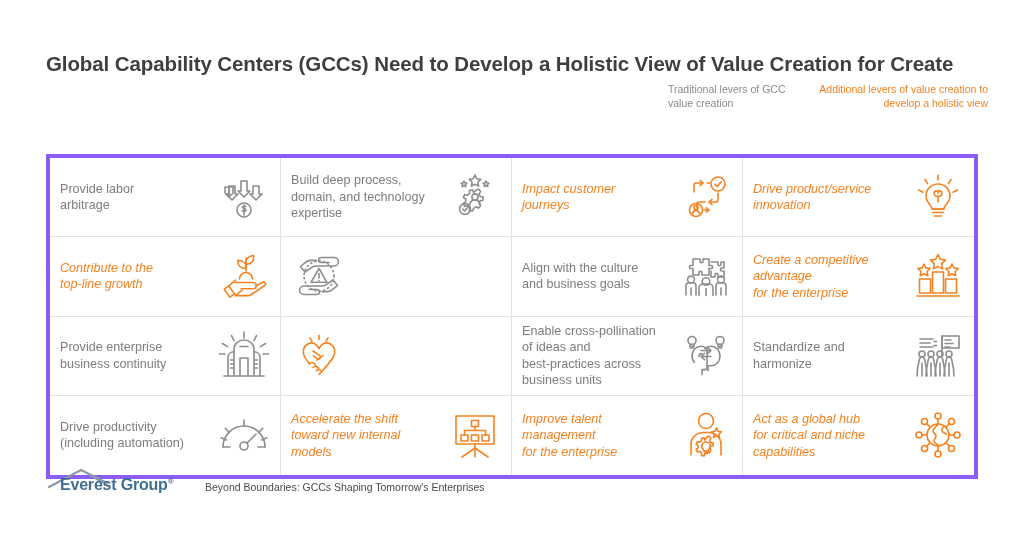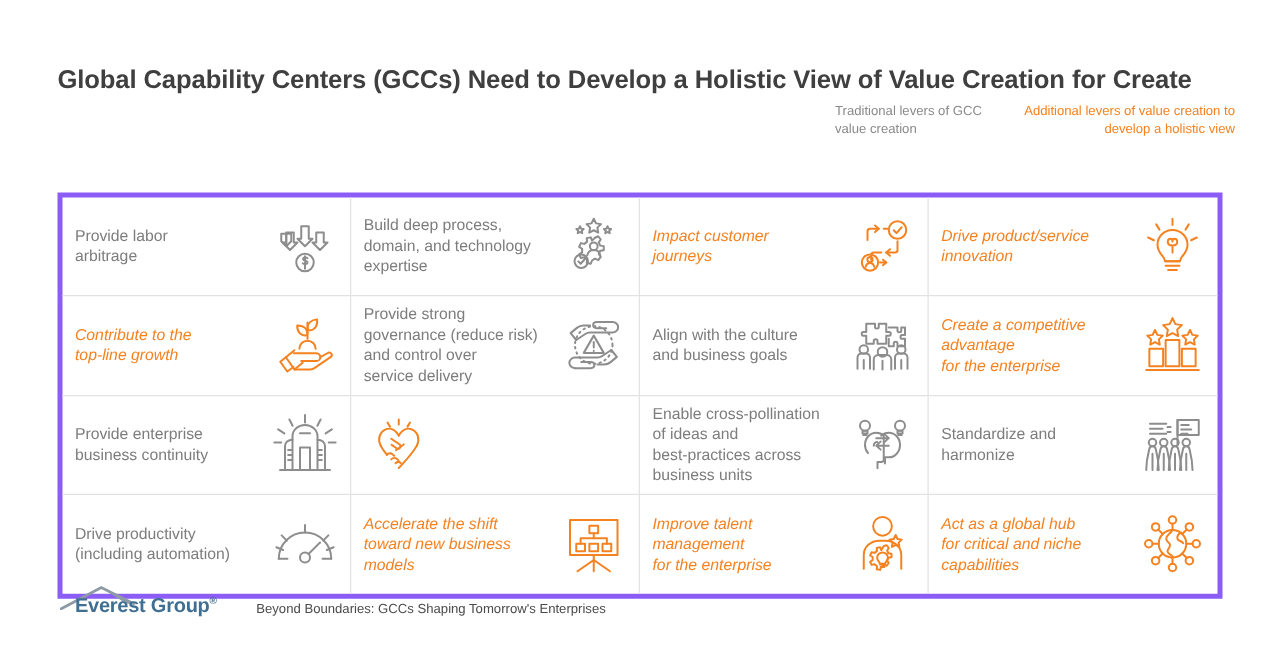"Provide strong" div.cell-label { html: <div>Provide strong governance (reduce risk) and control over service delivery</div> -> none }
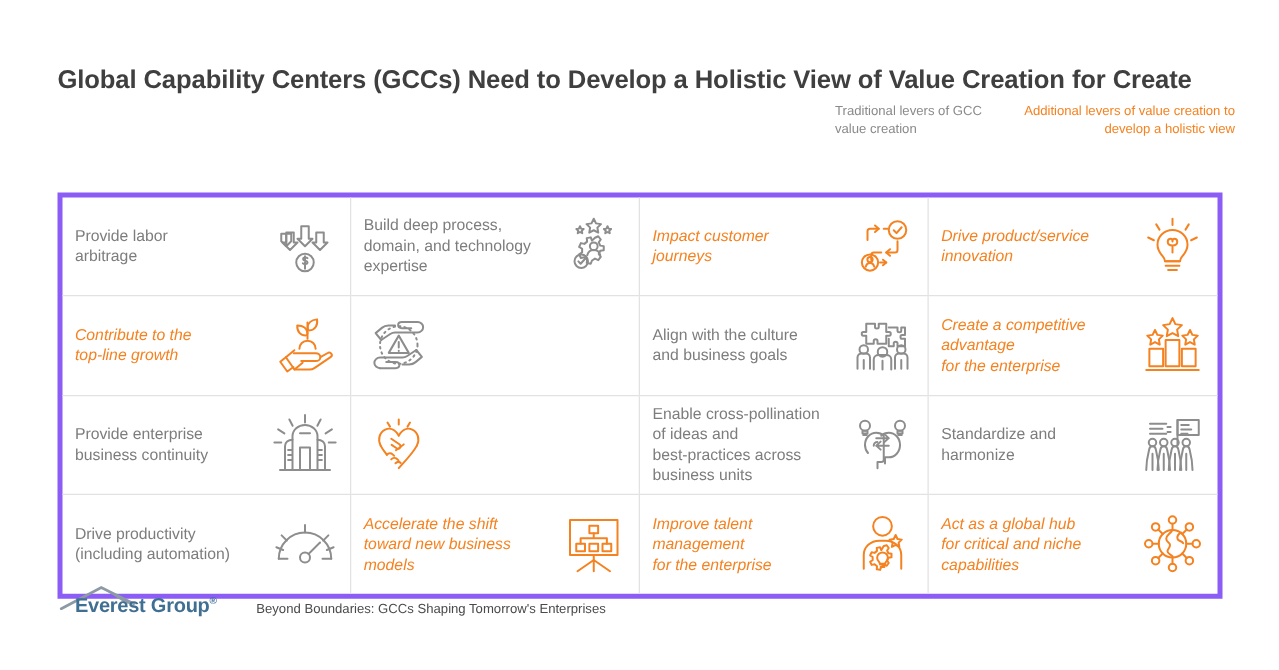"Accelerate the shift" div.cell-label { text: business -> internal }
